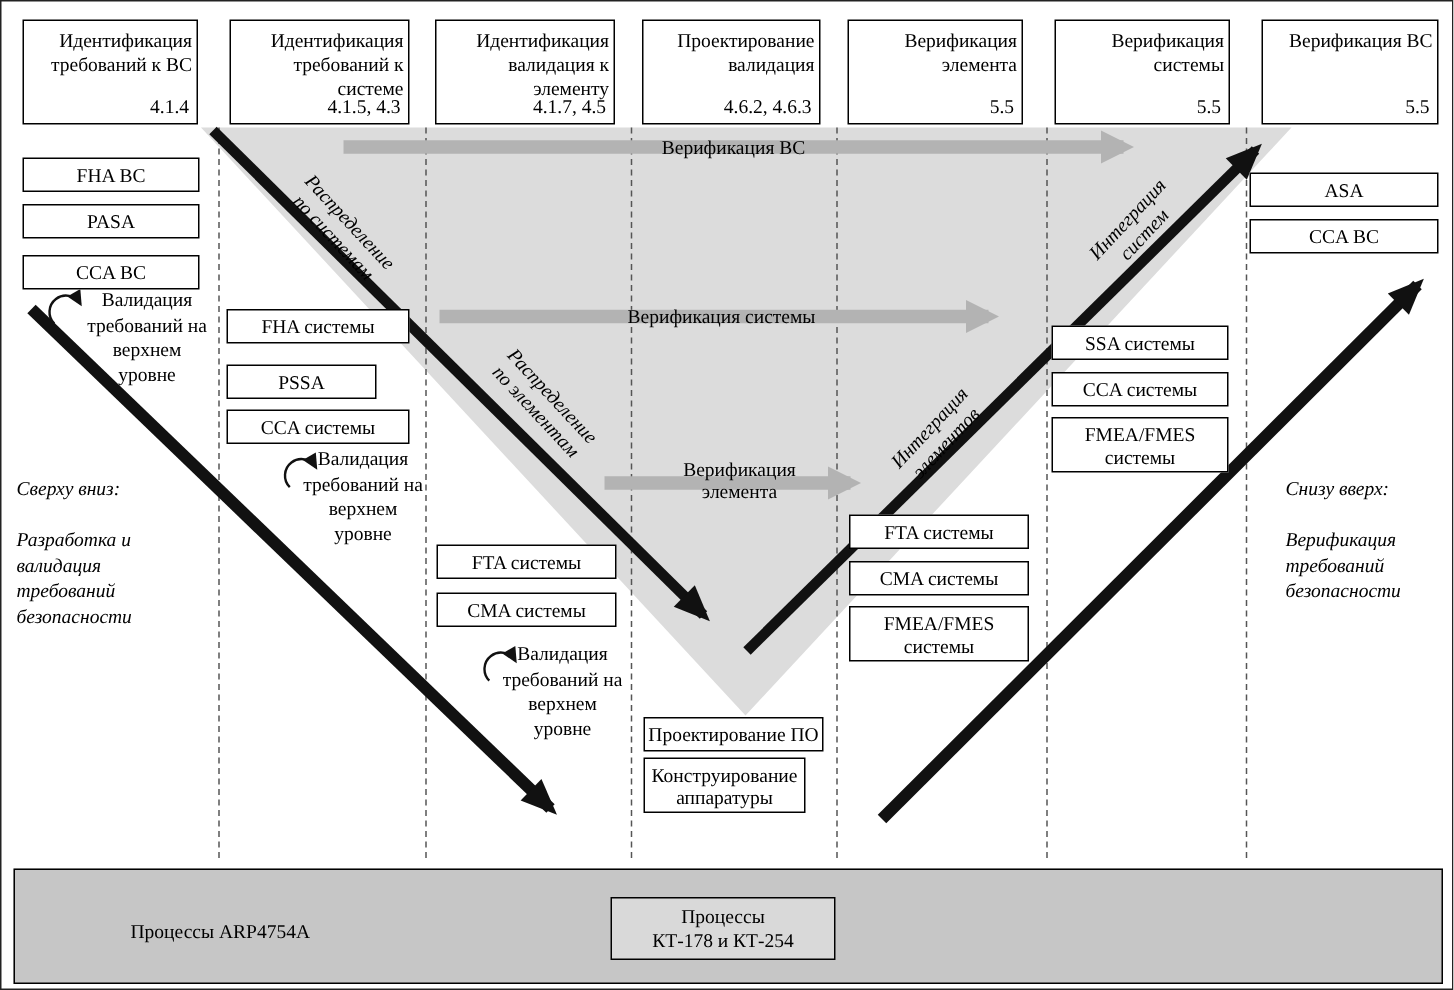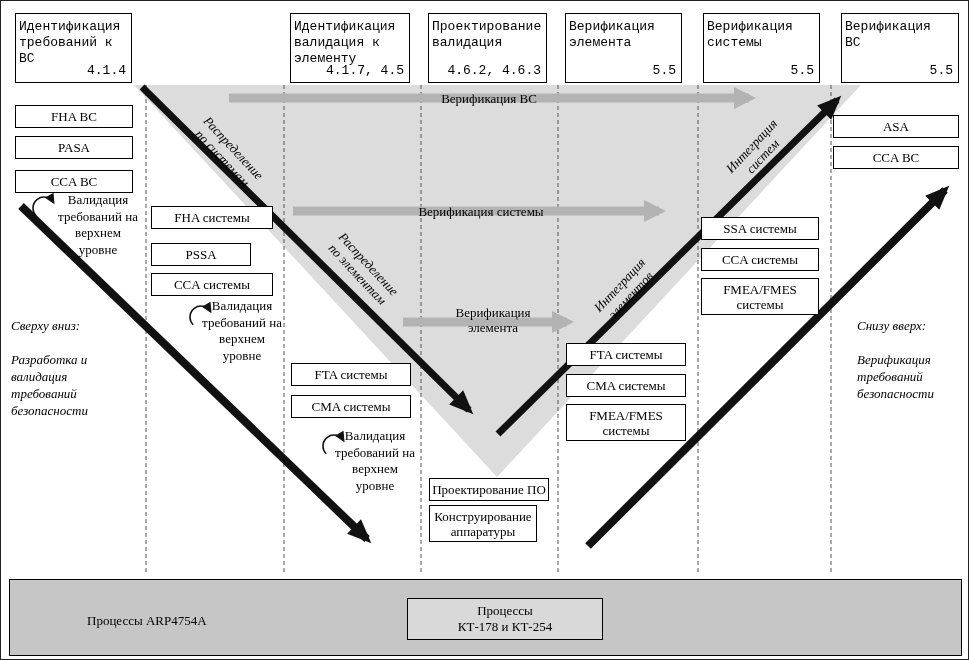"Идентификация требований к ВС" .topbox { font-family: Liberation Mono, monospace -> none; padding: 5px 14px 0 3px -> 5px 3px 0 3px; text-align: left -> right }
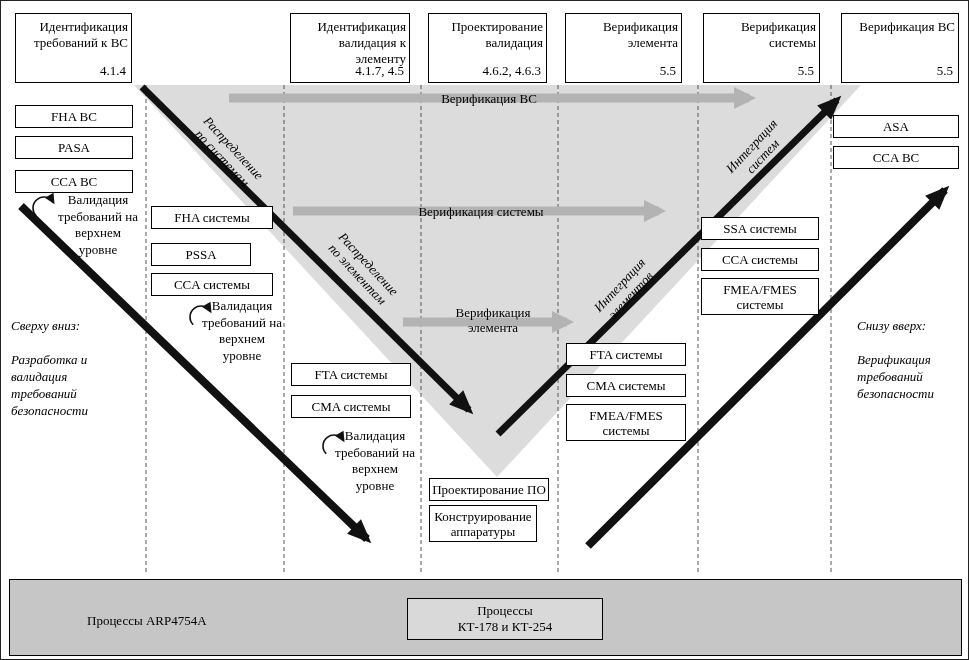"Идентификация требований к системе" div.topbox { html: none -> <div> <div>Идентификация требований к системе</div> <span>4.1.5, 4.3</span> </div> }
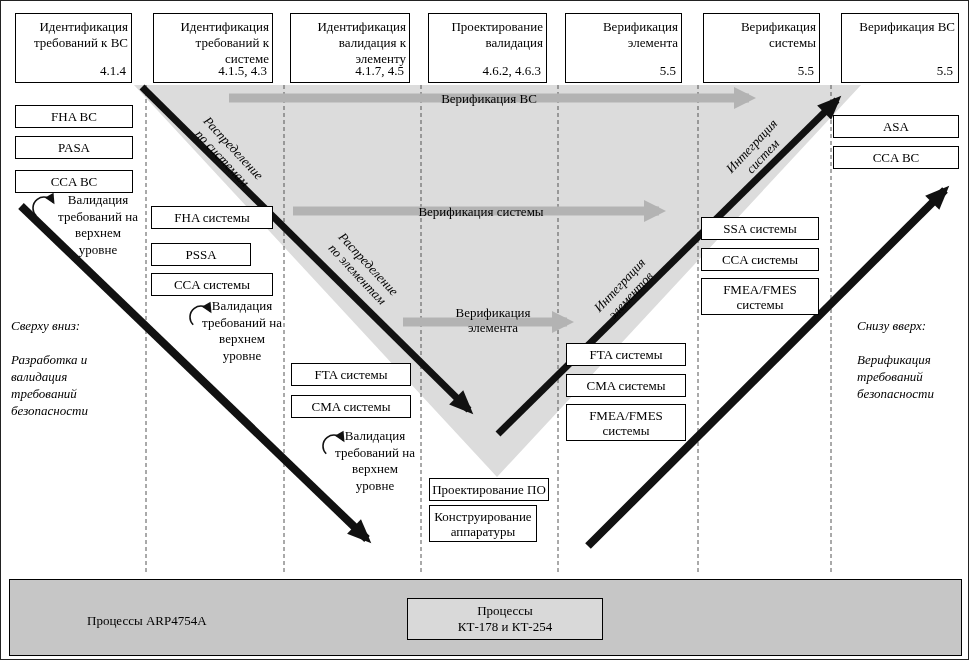"Процессы" .ktbox { width: 196px -> 150px }
